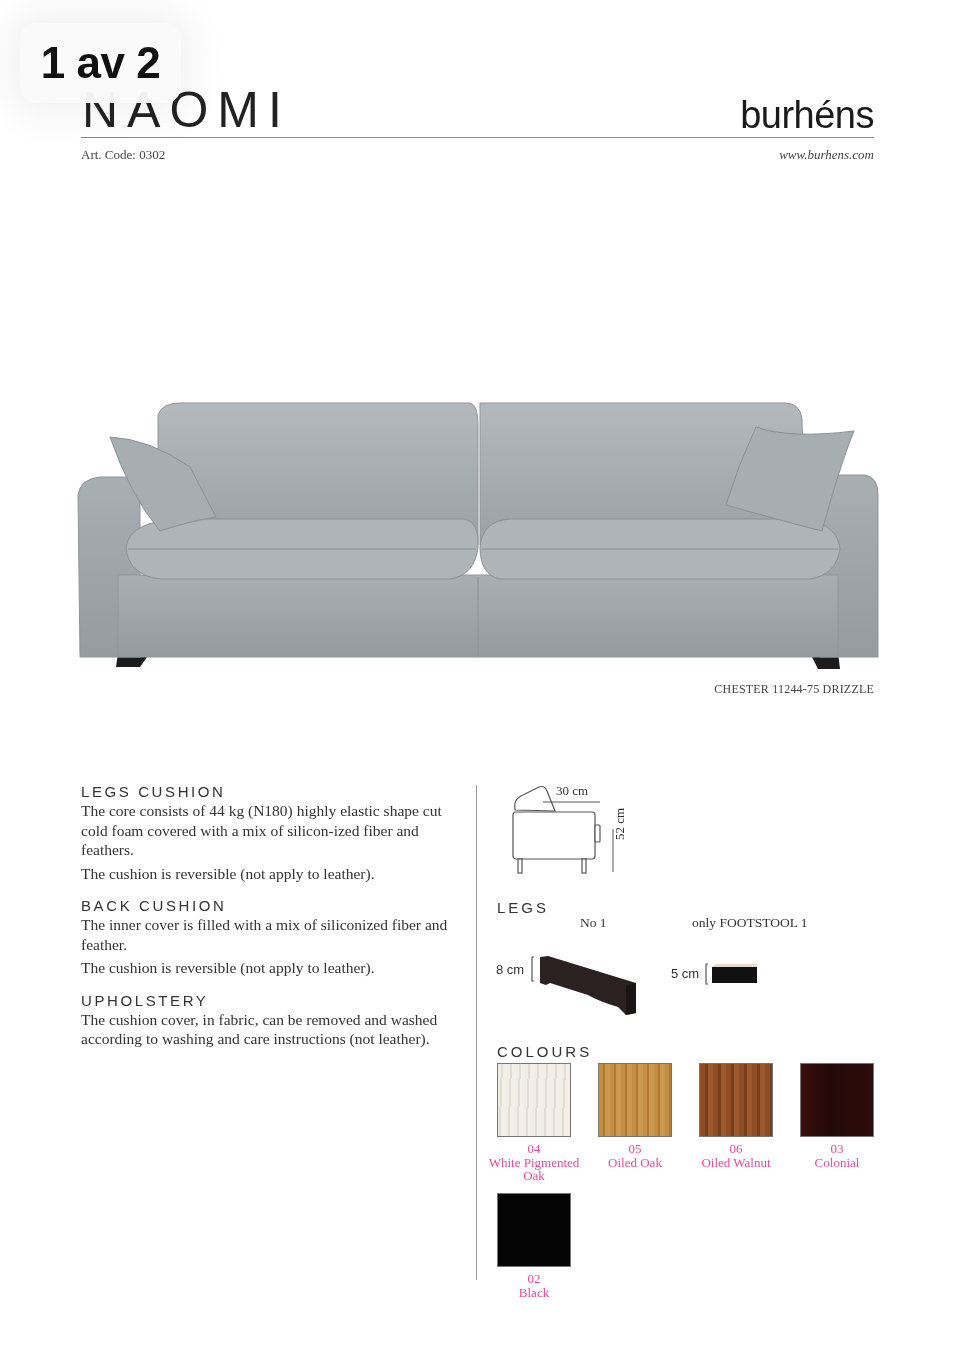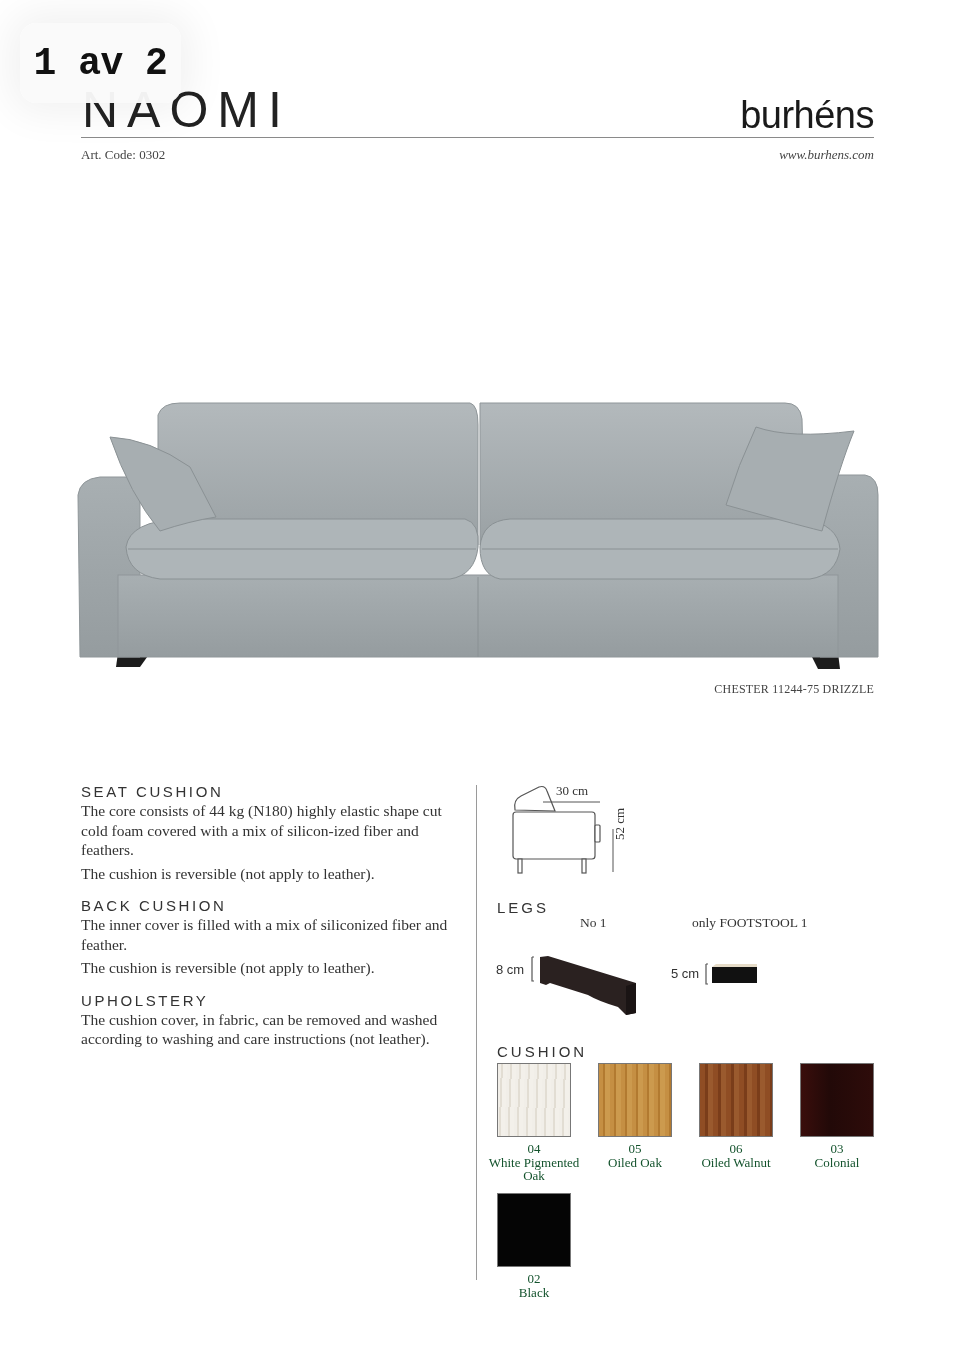"1 av 2" .page-badge span { font-family: Liberation Mono, monospace -> Liberation Sans, sans-serif; font-size: 38px -> 44px }
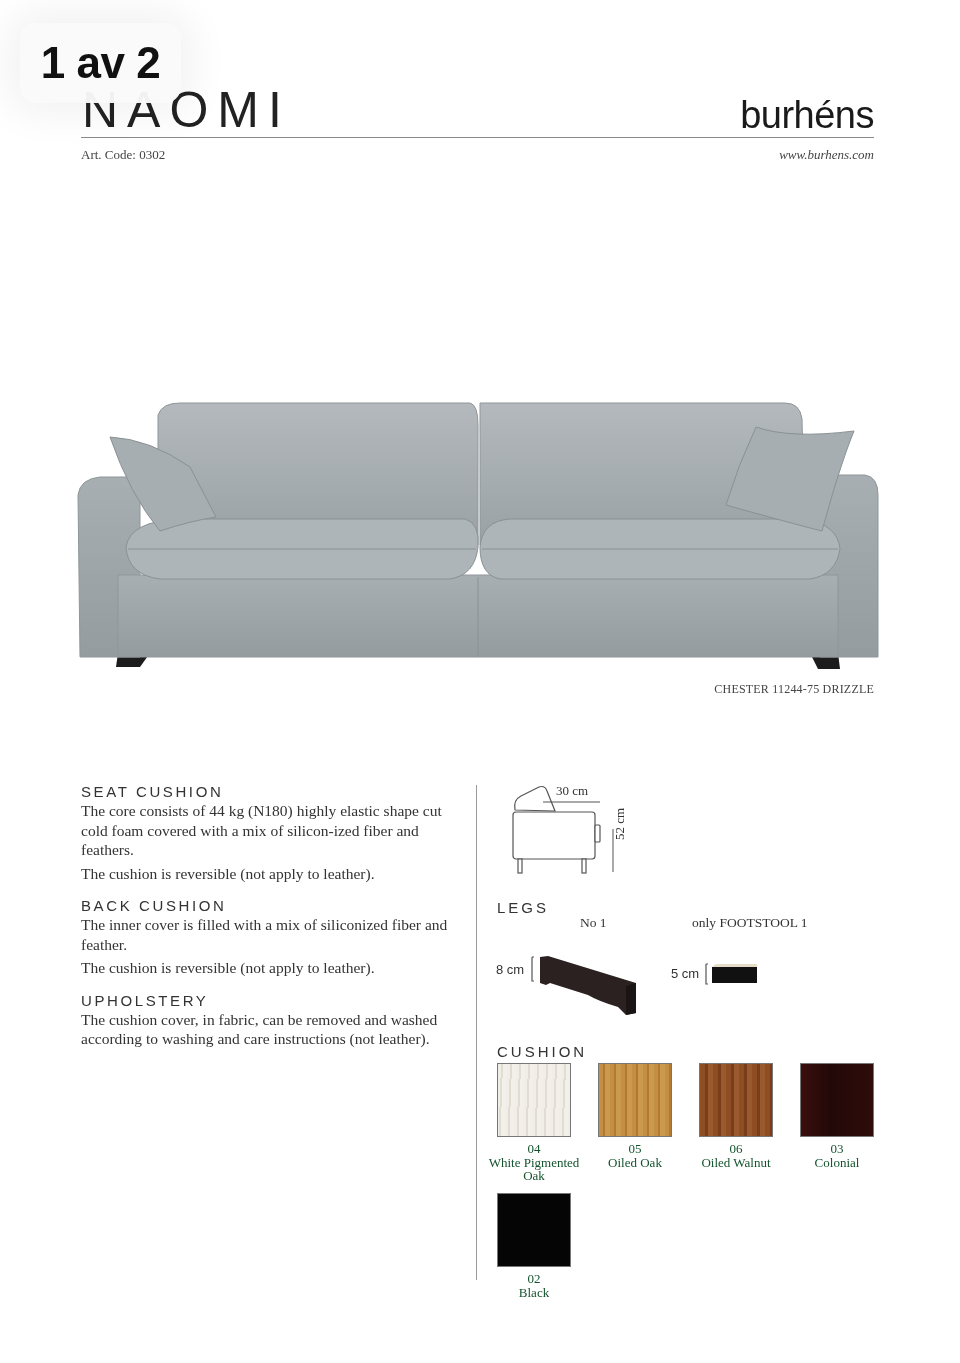"SEAT CUSHION" h3 { text: SEAT -> LEGS }
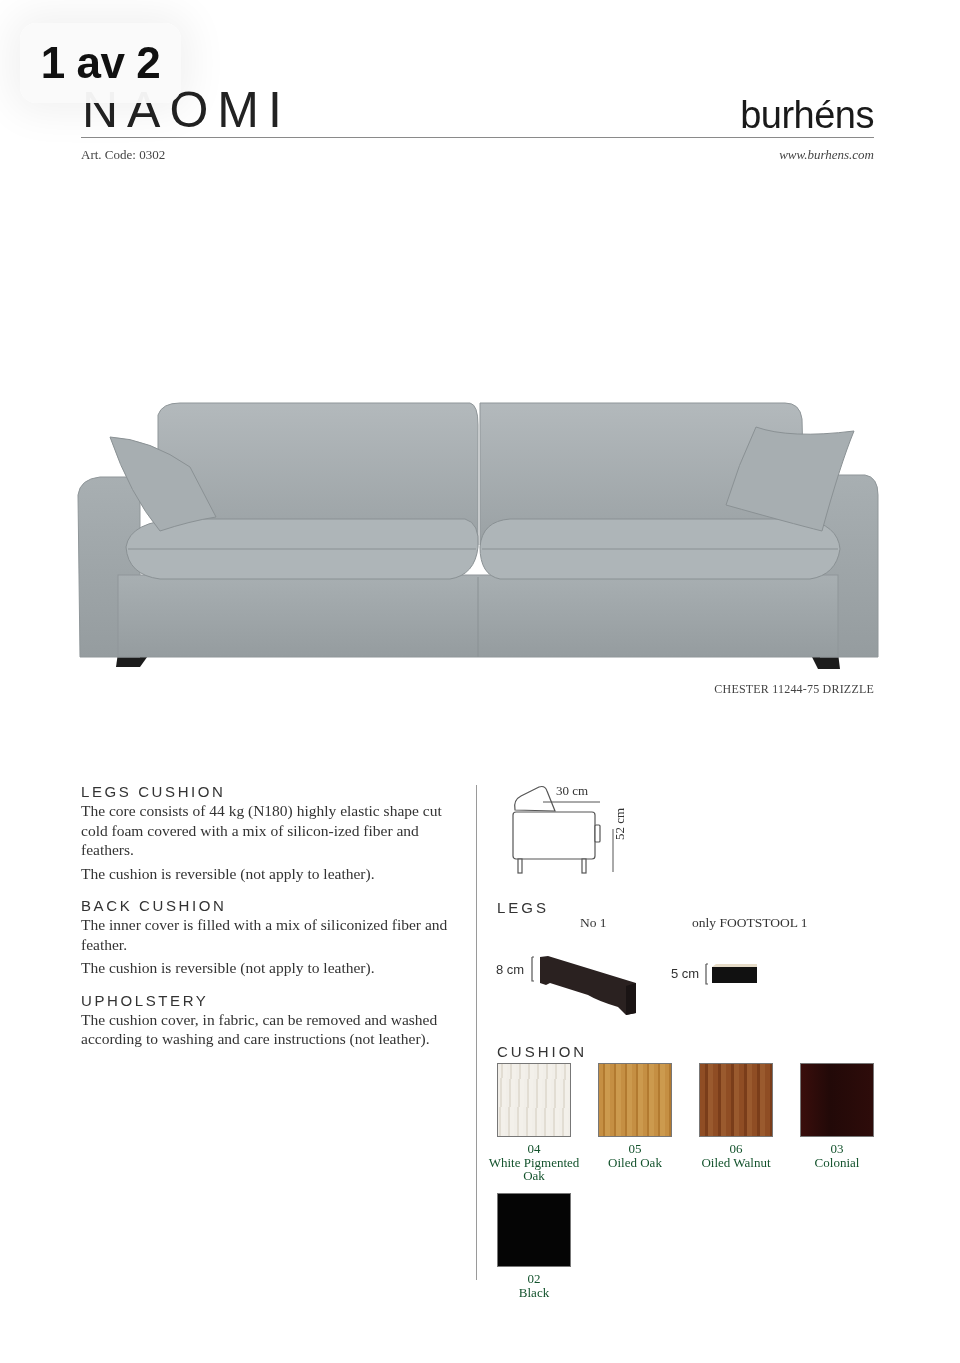"CUSHION" div.abs { text: CUSHION -> COLOURS }
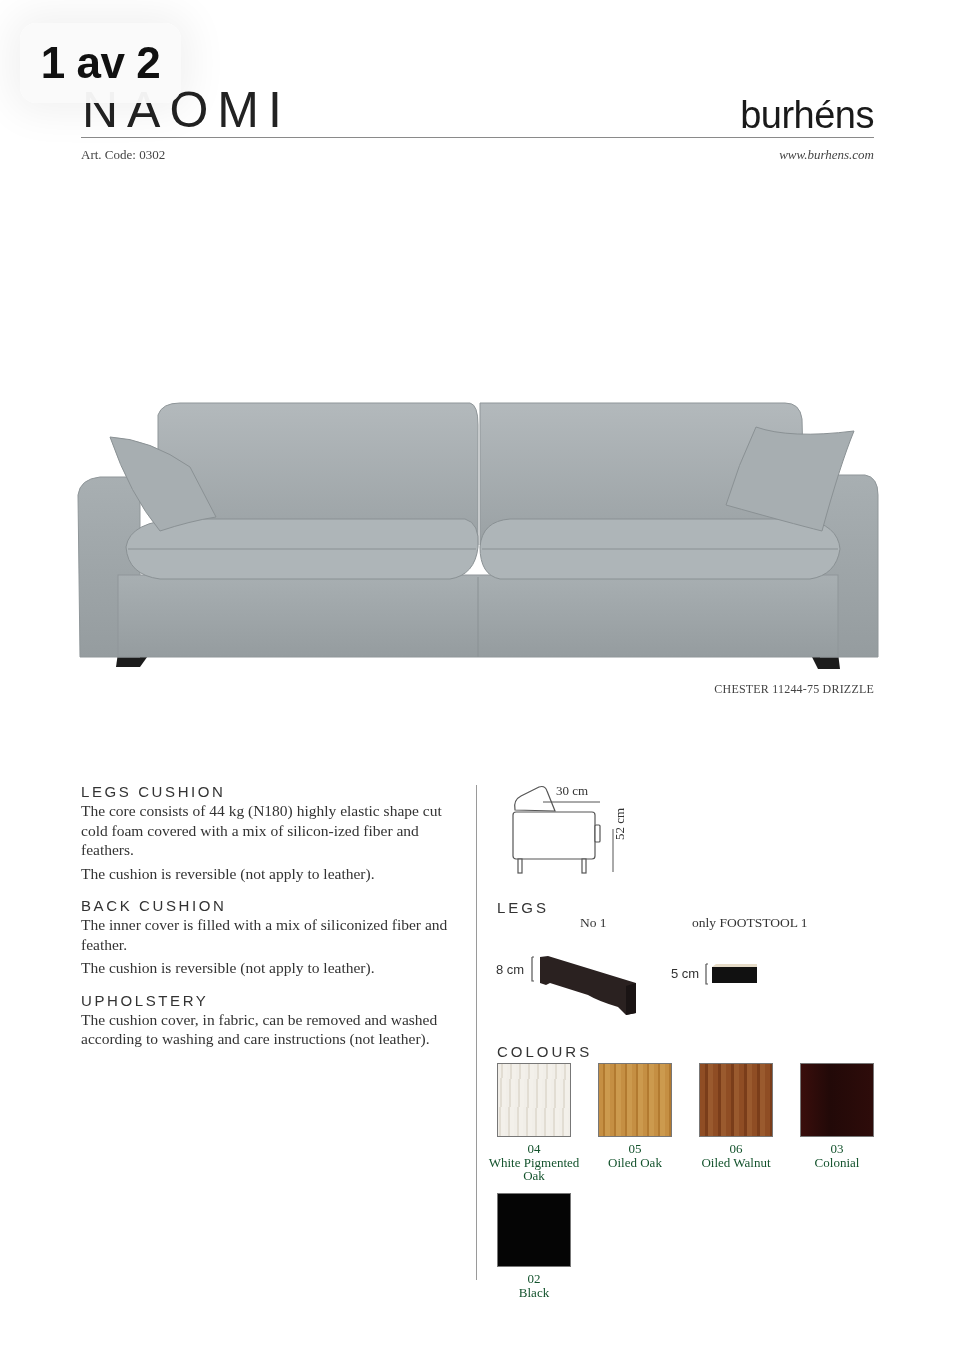"04" .swatch-cell .code, .swatch-cell .name { color: #14532d -> #ec4899 }
